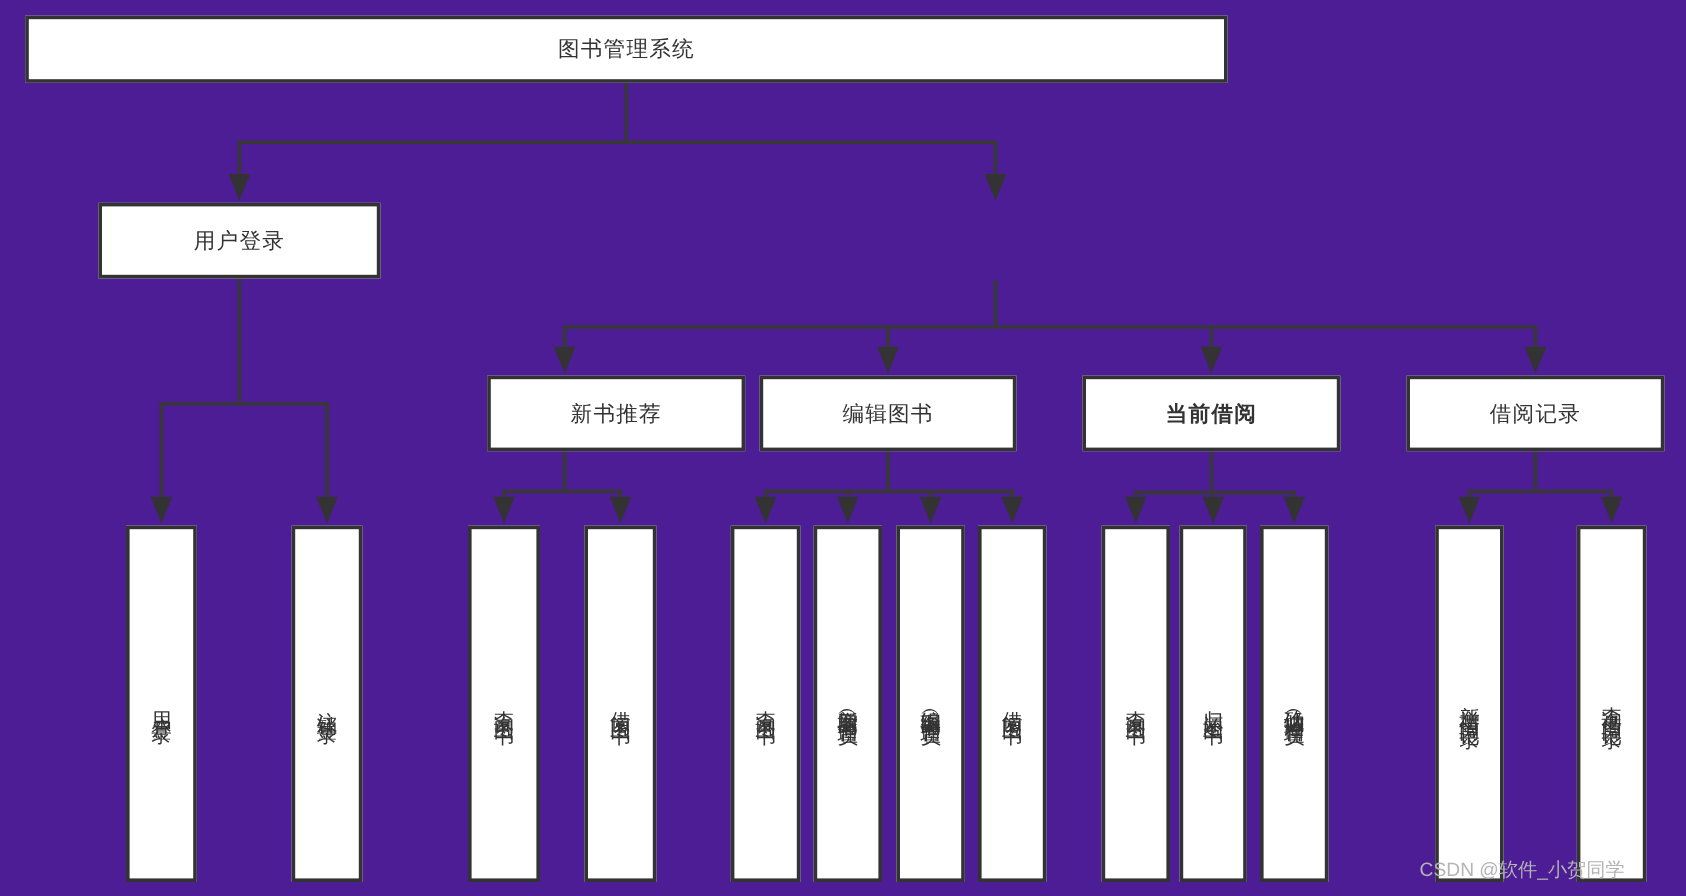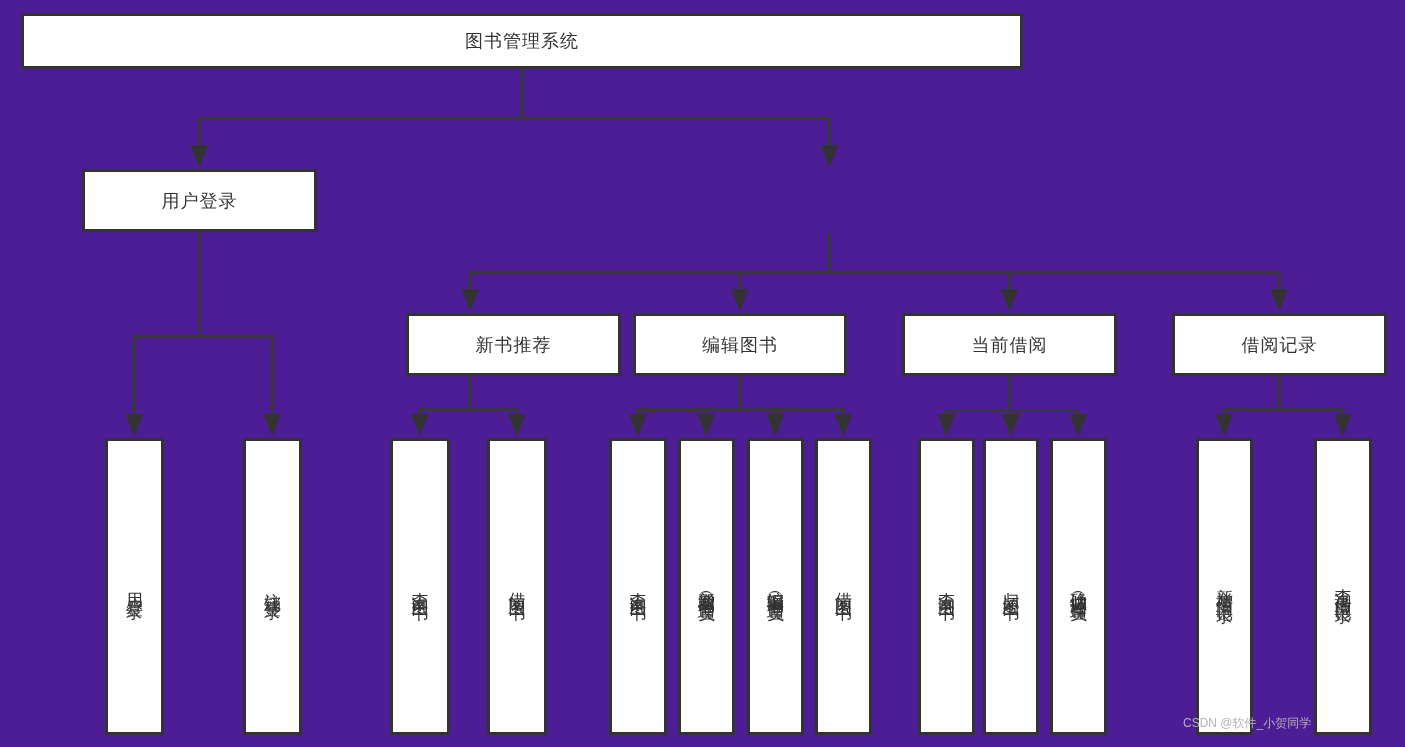"当前借阅" div.hbox { font-weight: none -> bold }
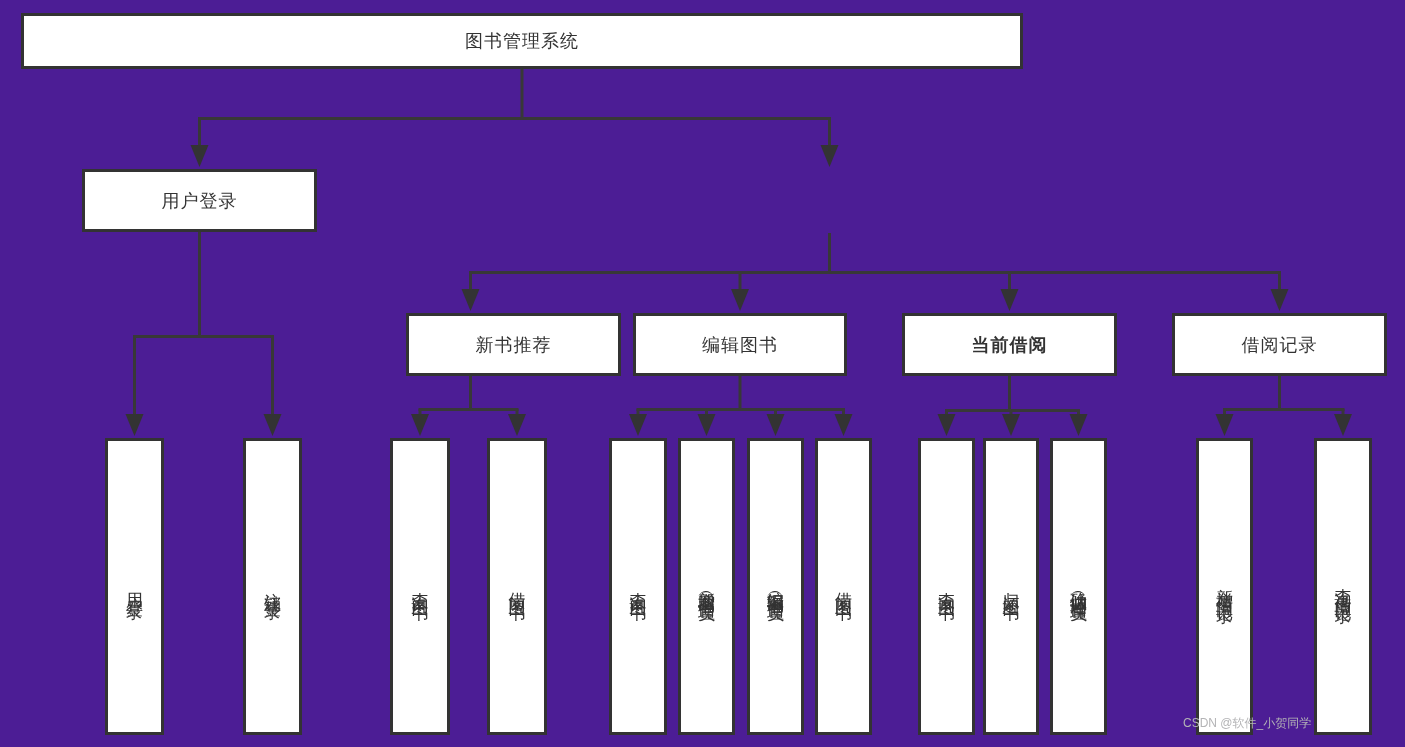"CSDN @软件_小贺同学" #watermark { font-size: 12px -> 16px }
